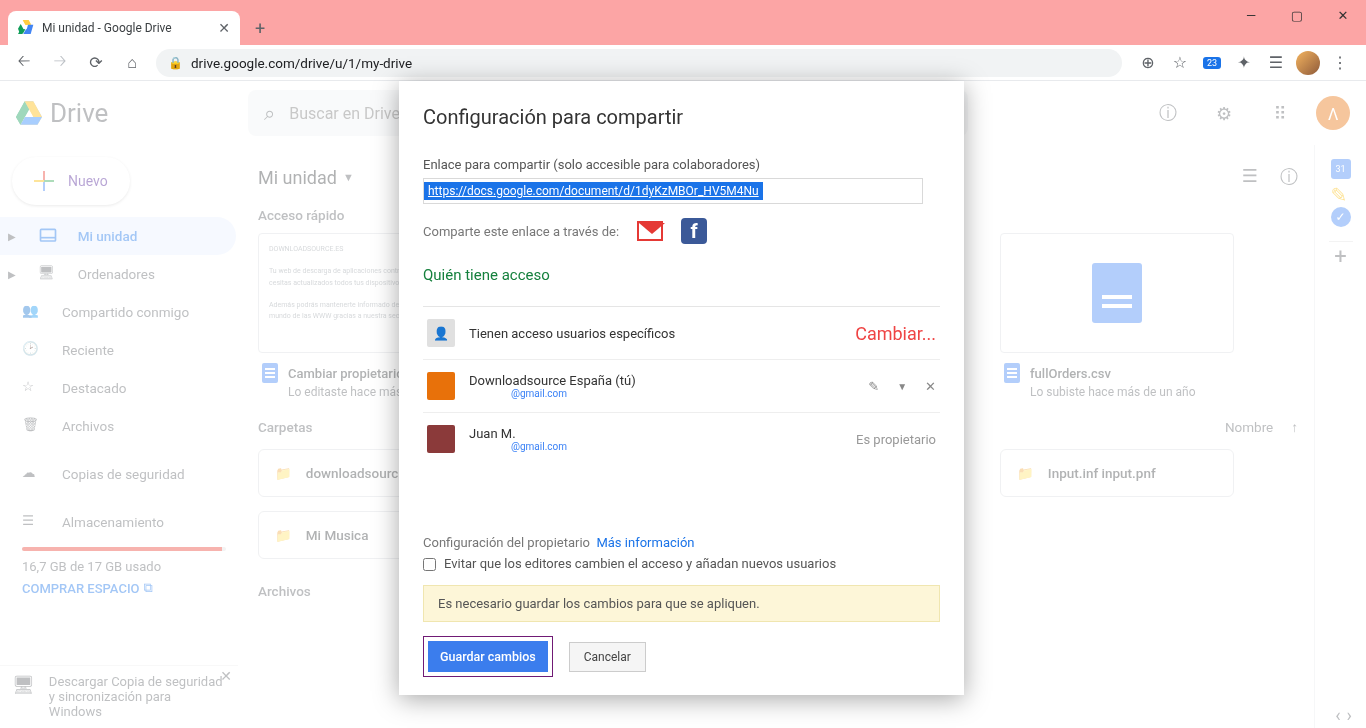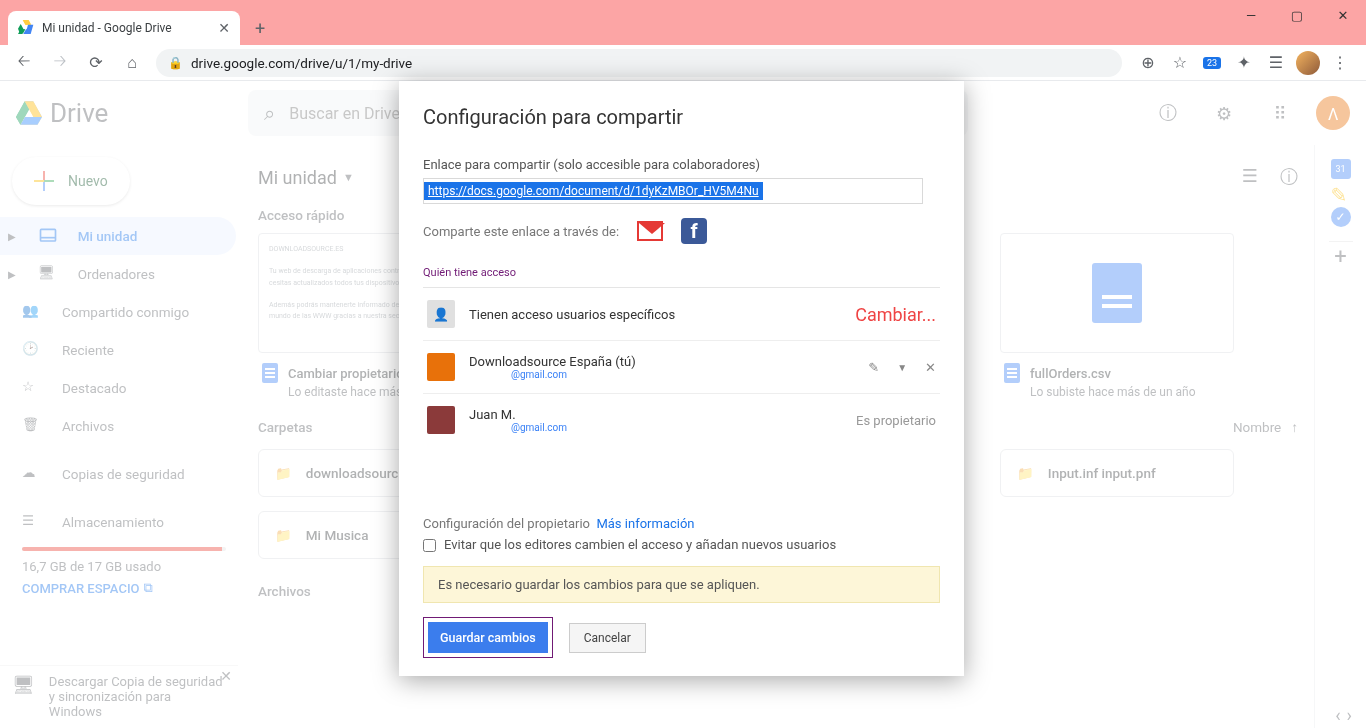"Nuevo" .new-btn { color: #14532d -> #4c1d95 }
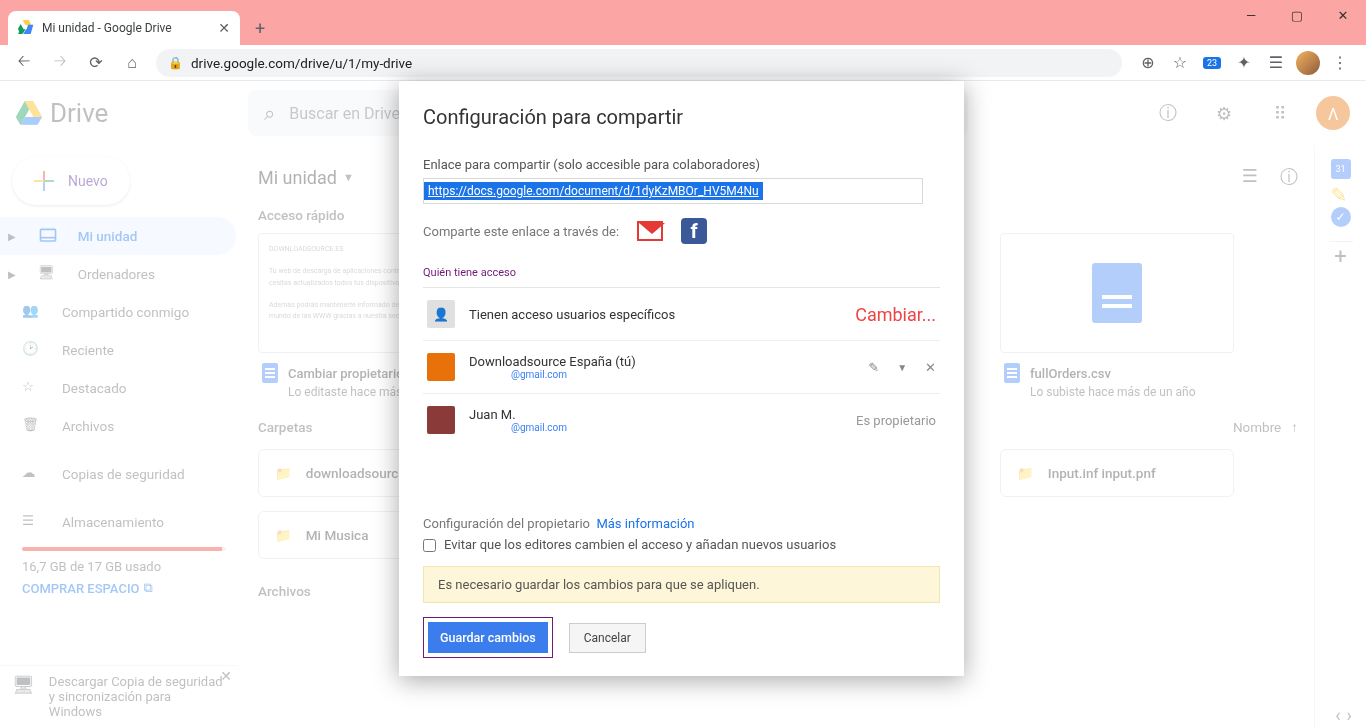"Quién tiene acceso" .section-head { color: #701a75 -> #15803d; font-size: 11px -> 15px; margin-bottom: 8px -> 22px }
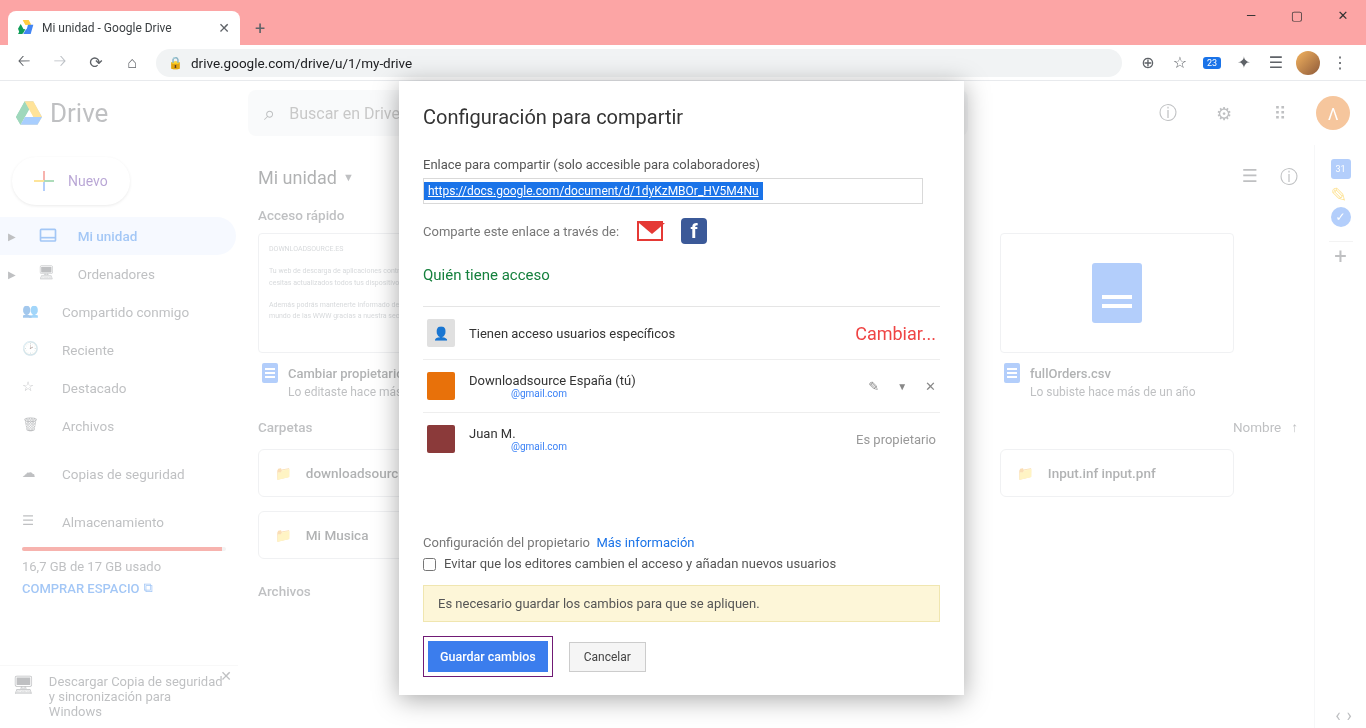"Nombre" div { gap: 10px -> 18px }
